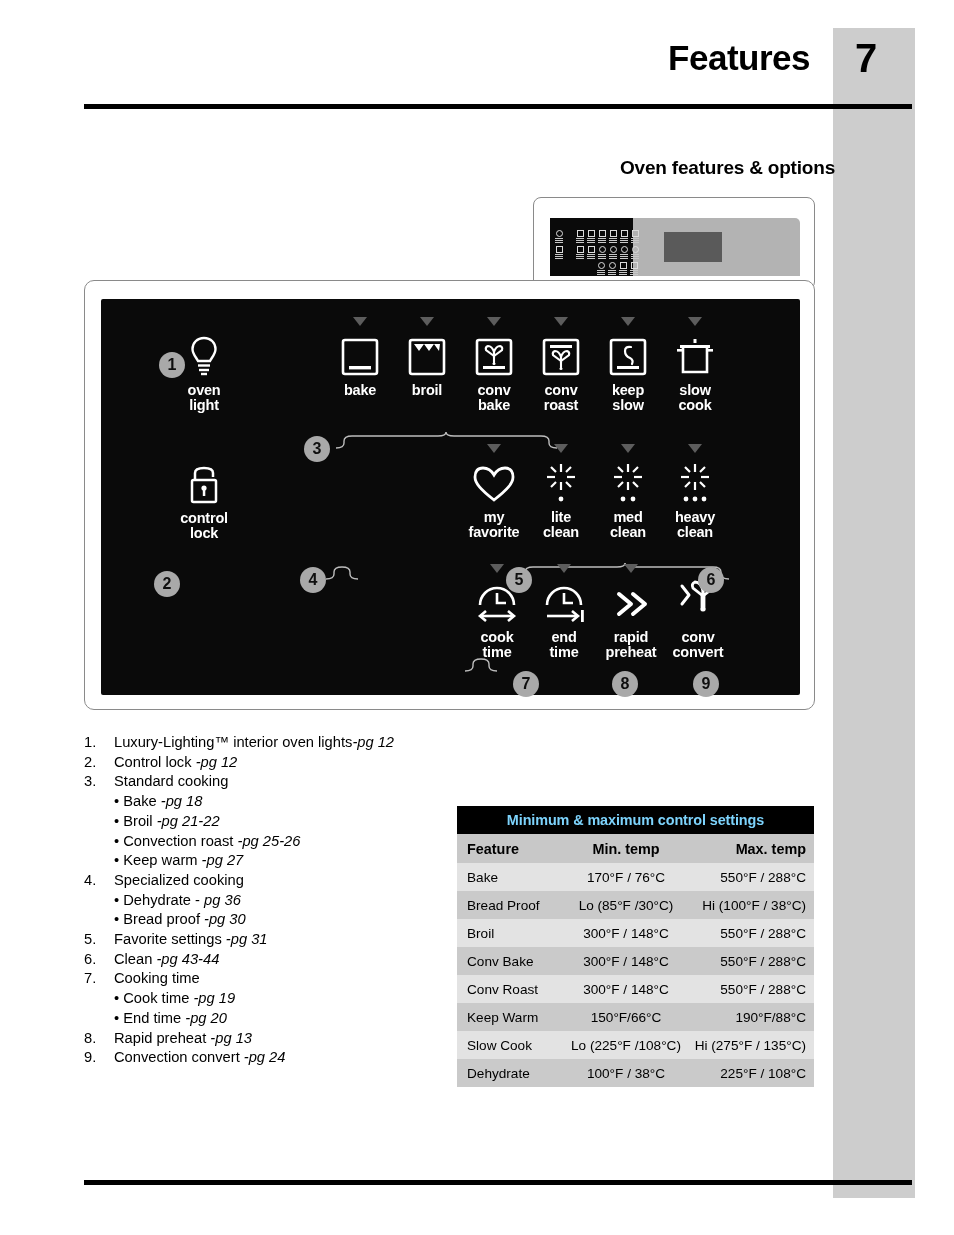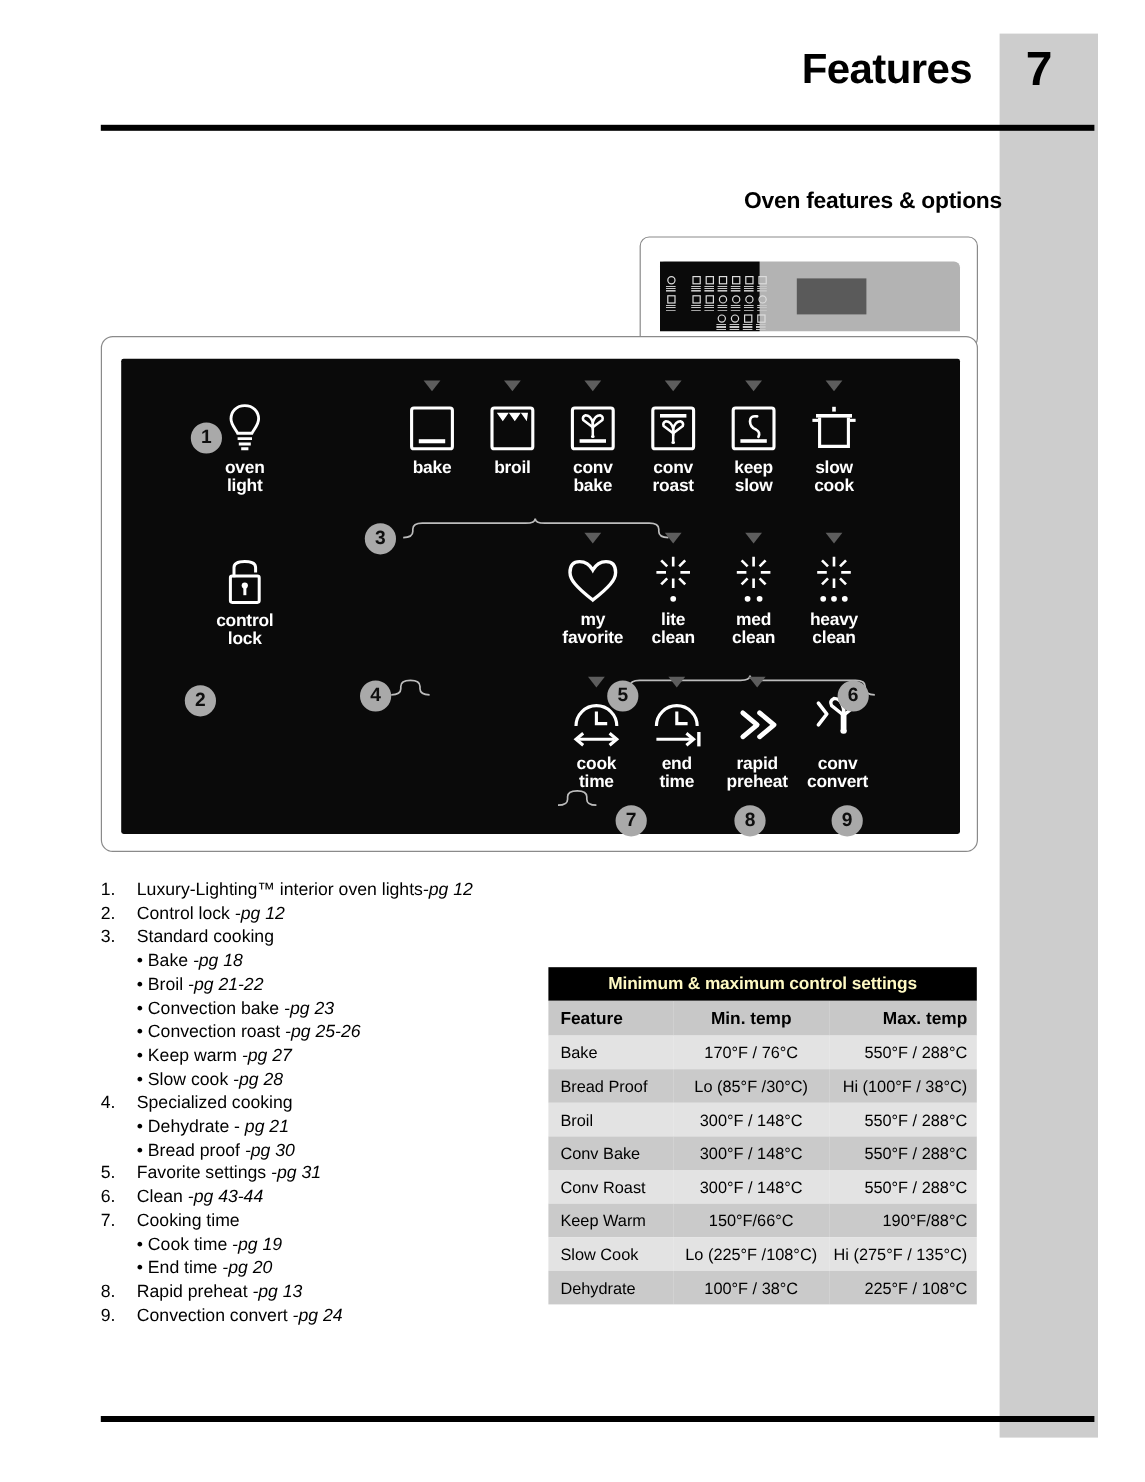"Minimum & maximum control settings" #tbl-title { color: #fef9c3 -> #7dd3fc }
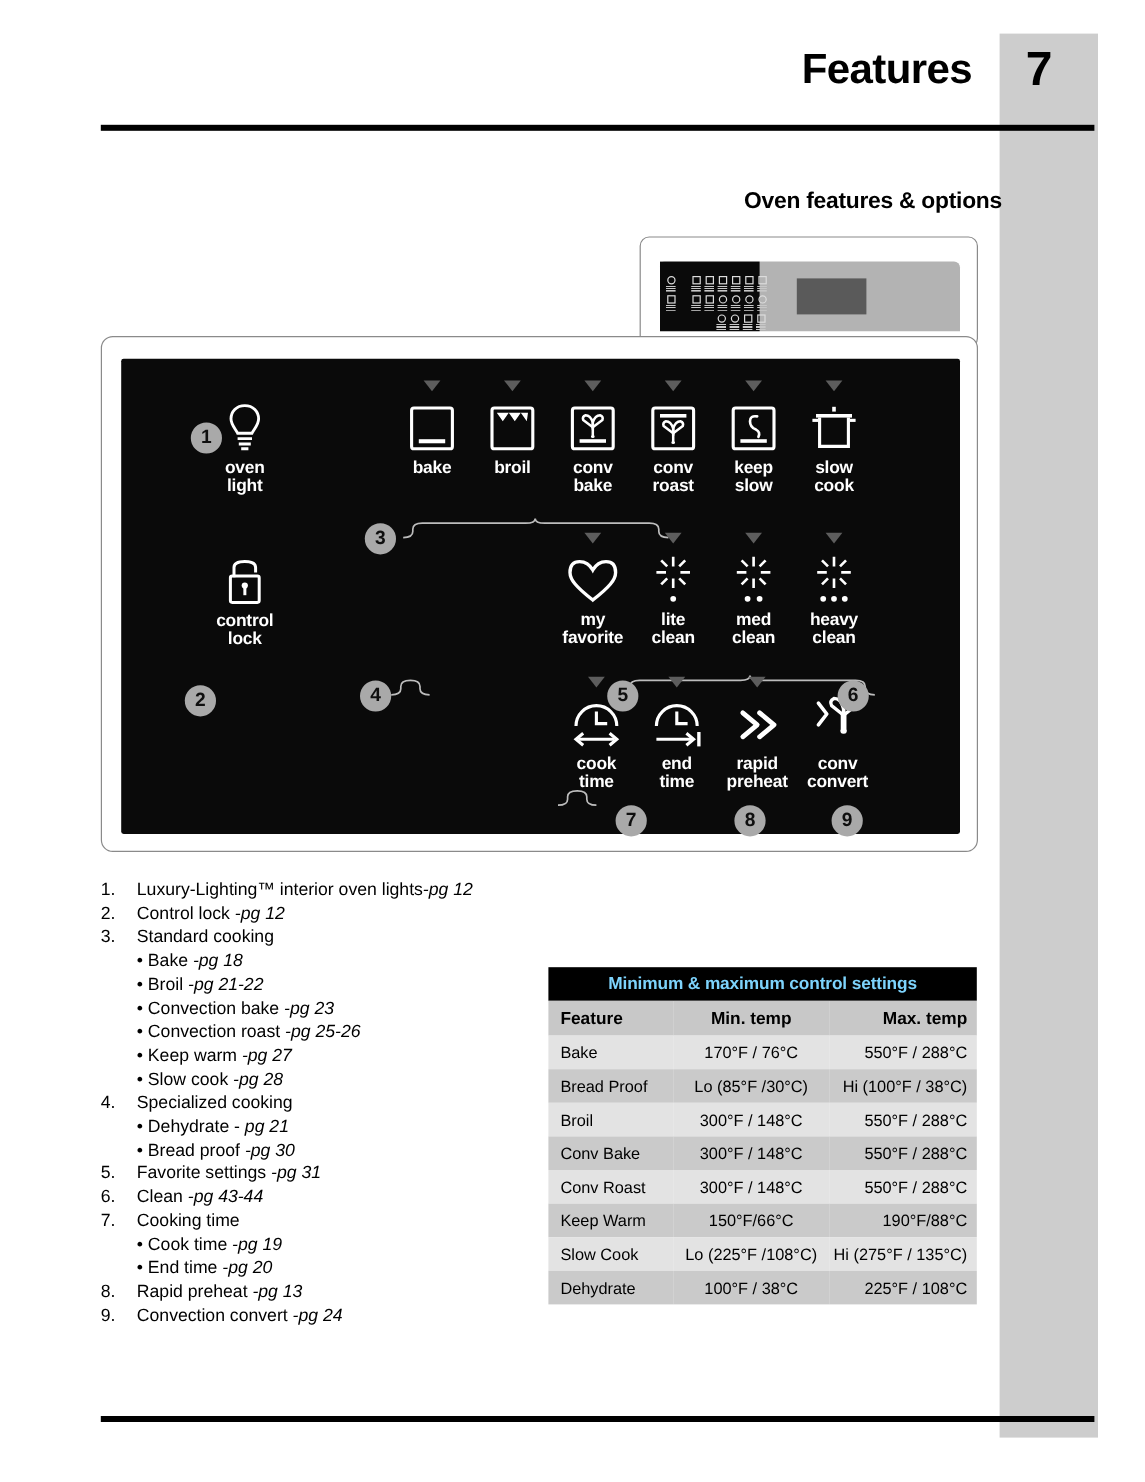"• Convection bake -pg 23" div.li-sub { html: <div>• Convection bake <i>-pg 23</i></div> -> none }
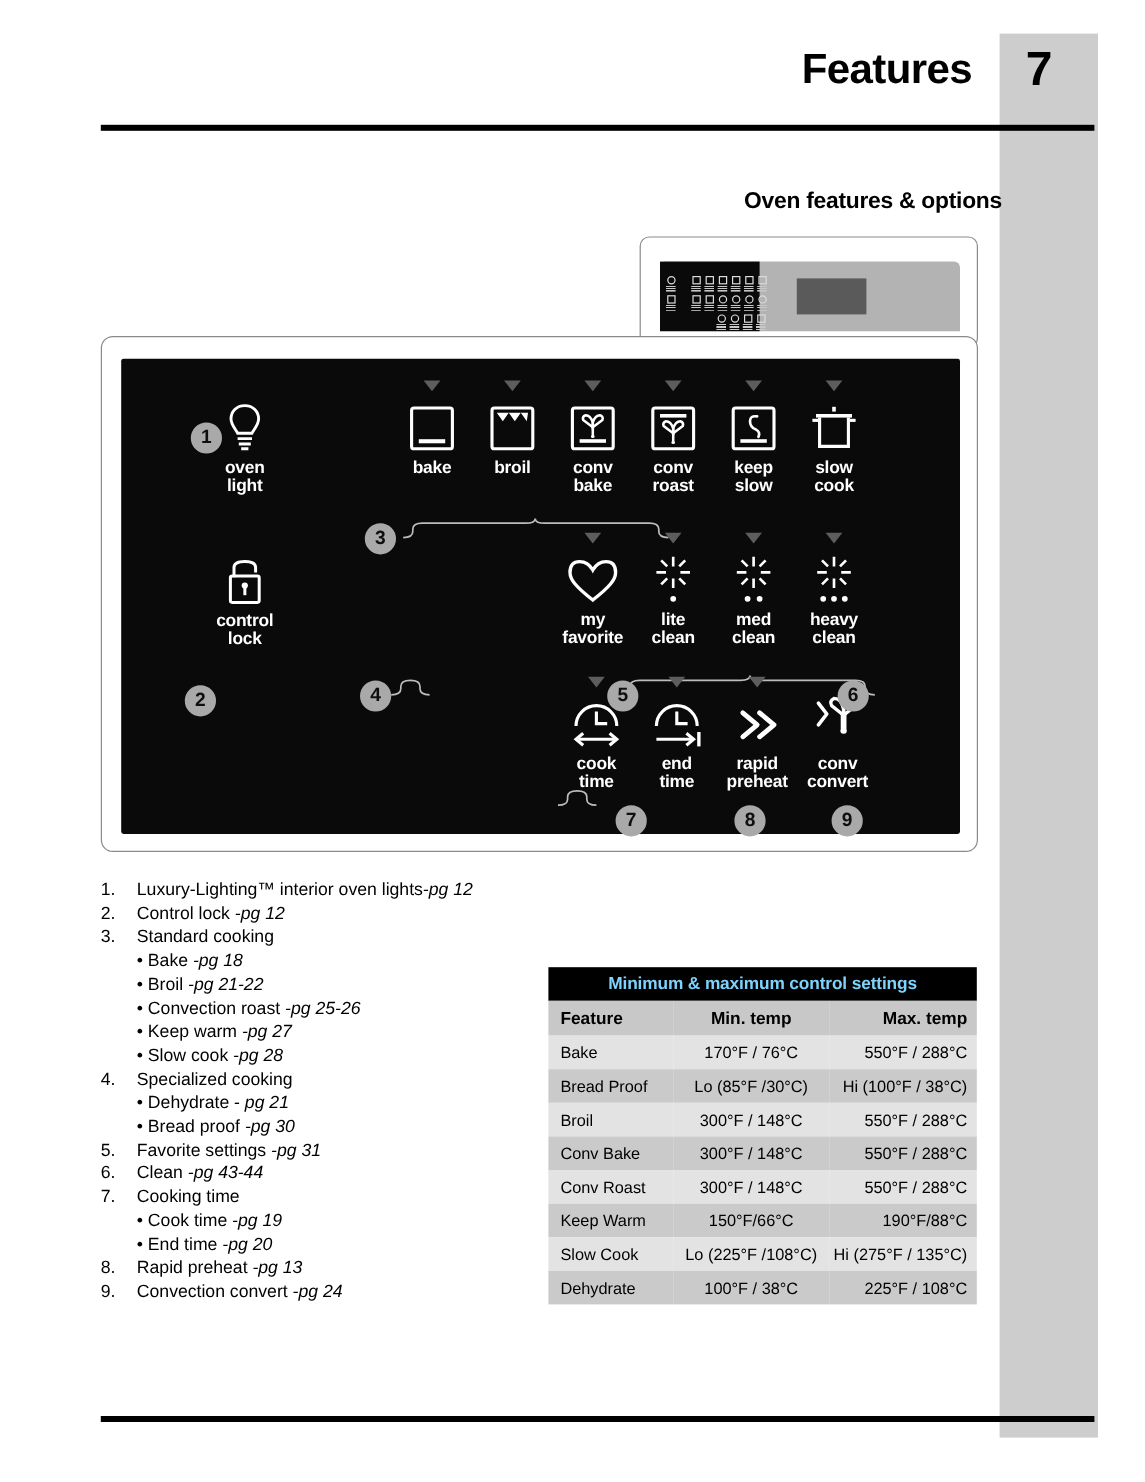"• Slow cook -pg 28" div.li-sub { html: <div>• Slow cook <i>-pg 28</i></div> -> none }
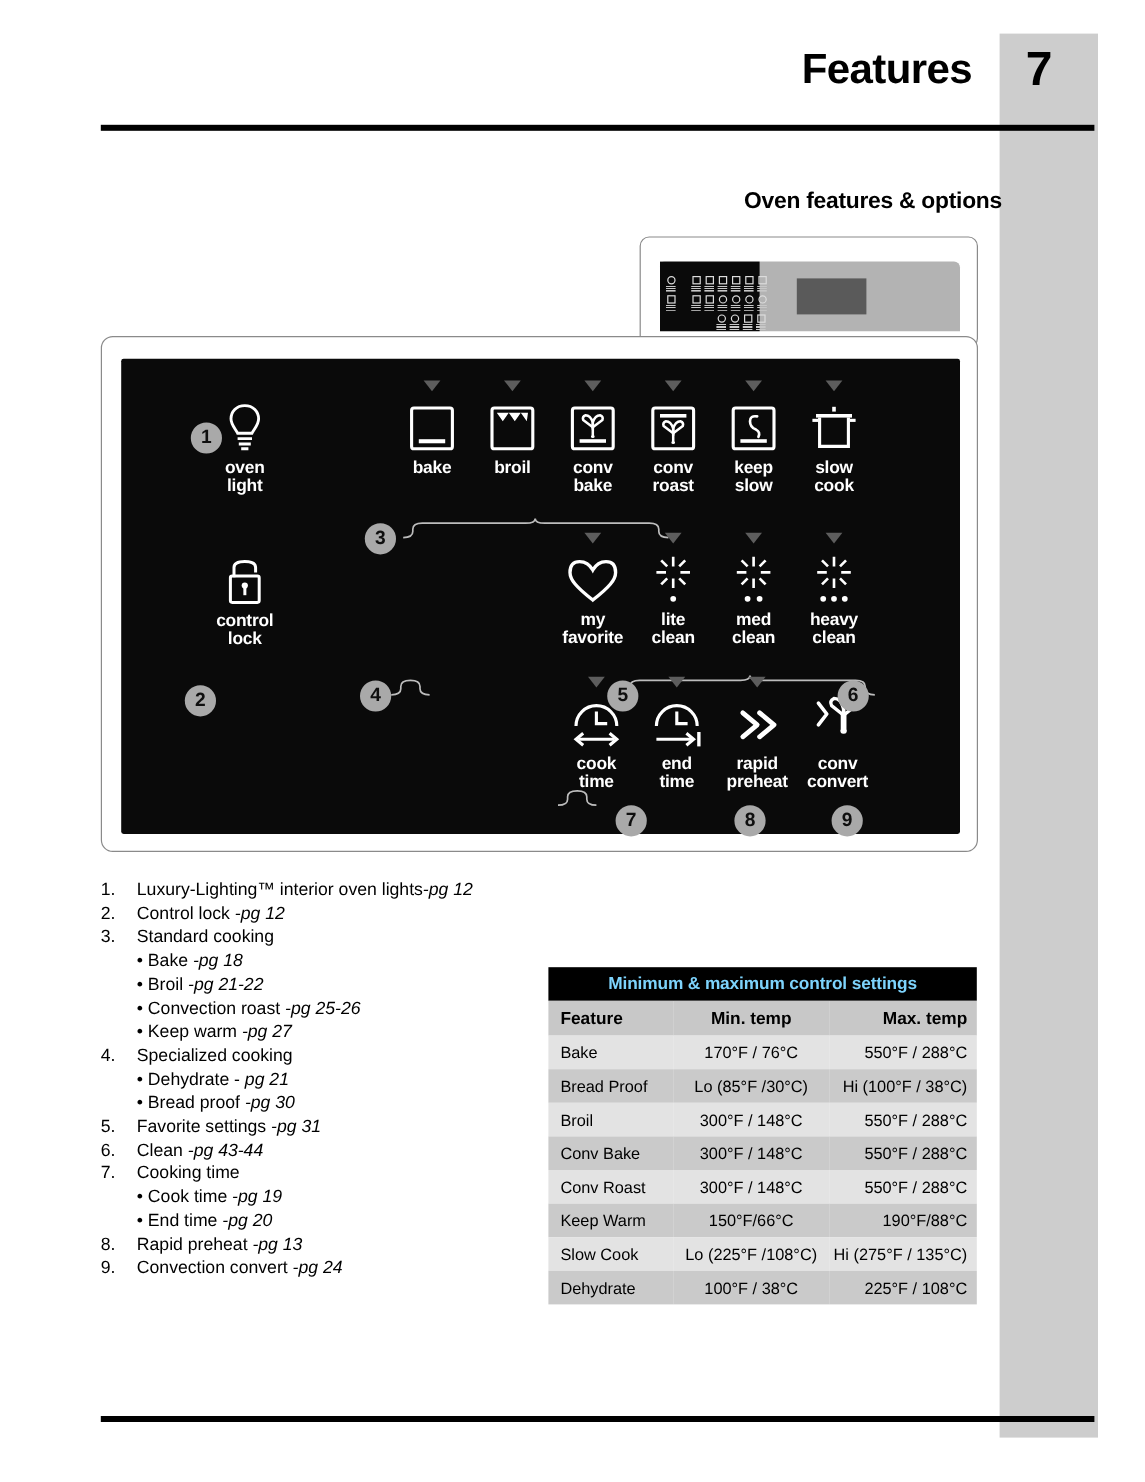"pg 21" i.pg { text: 21 -> 36 }
